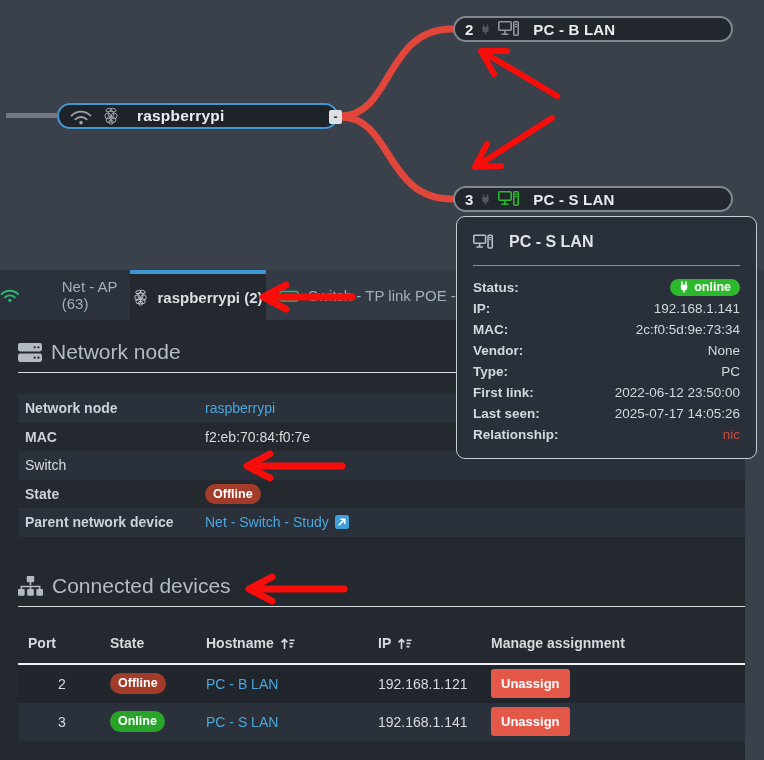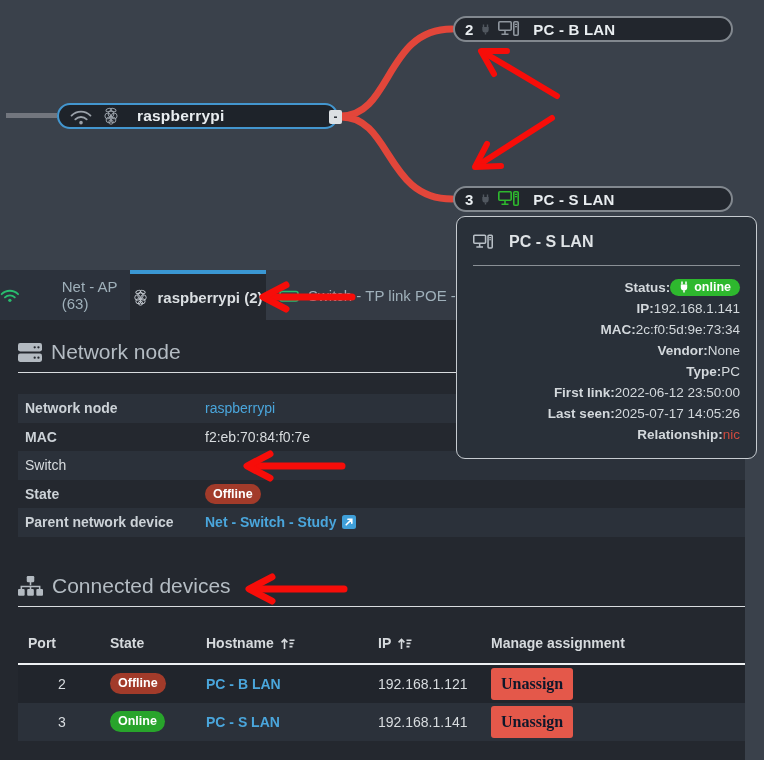"Status:" .tt-row { justify-content: flex-end -> space-between }
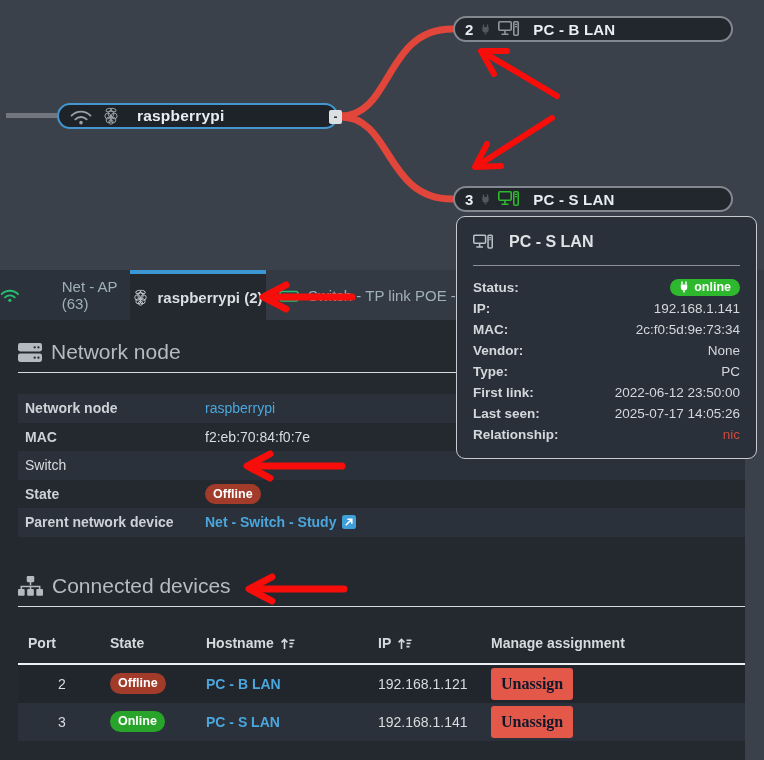"Net - Switch - Study" .link-bold { font-weight: bold -> normal }
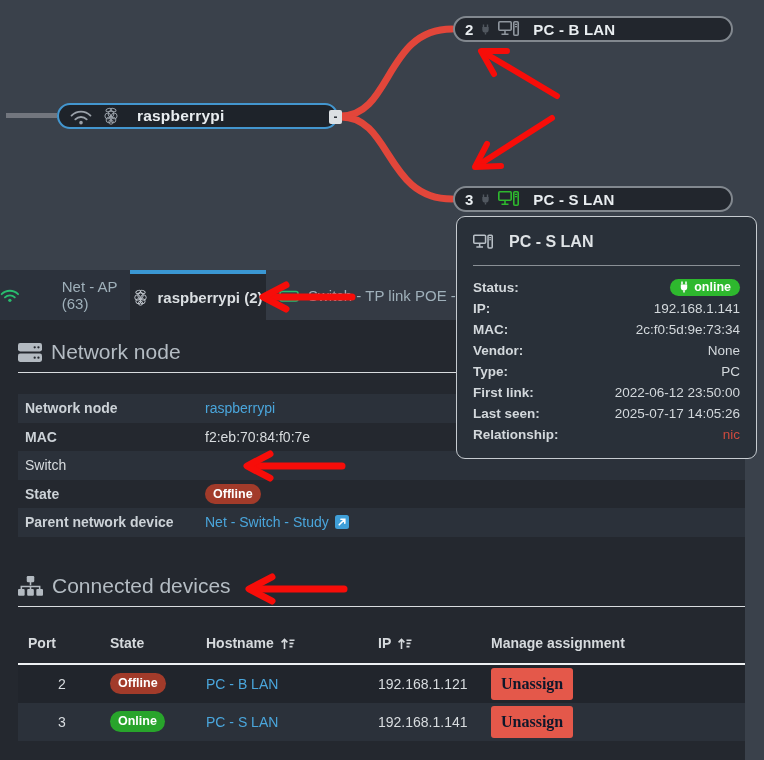"Unassign" .unassign { color: #0f172a -> #ffffff; font-family: Liberation Serif, serif -> Liberation Sans, sans-serif; font-size: 16px -> 13px }
